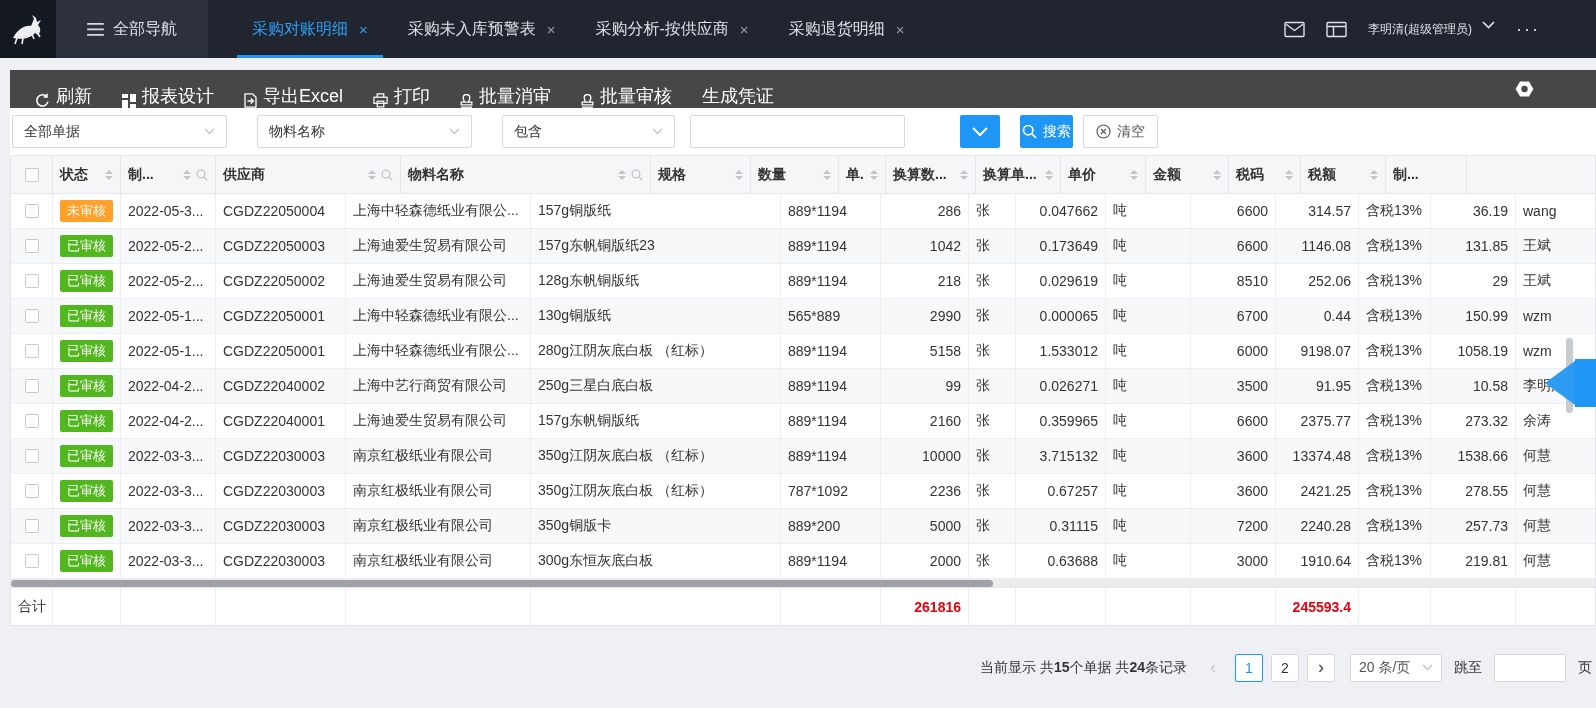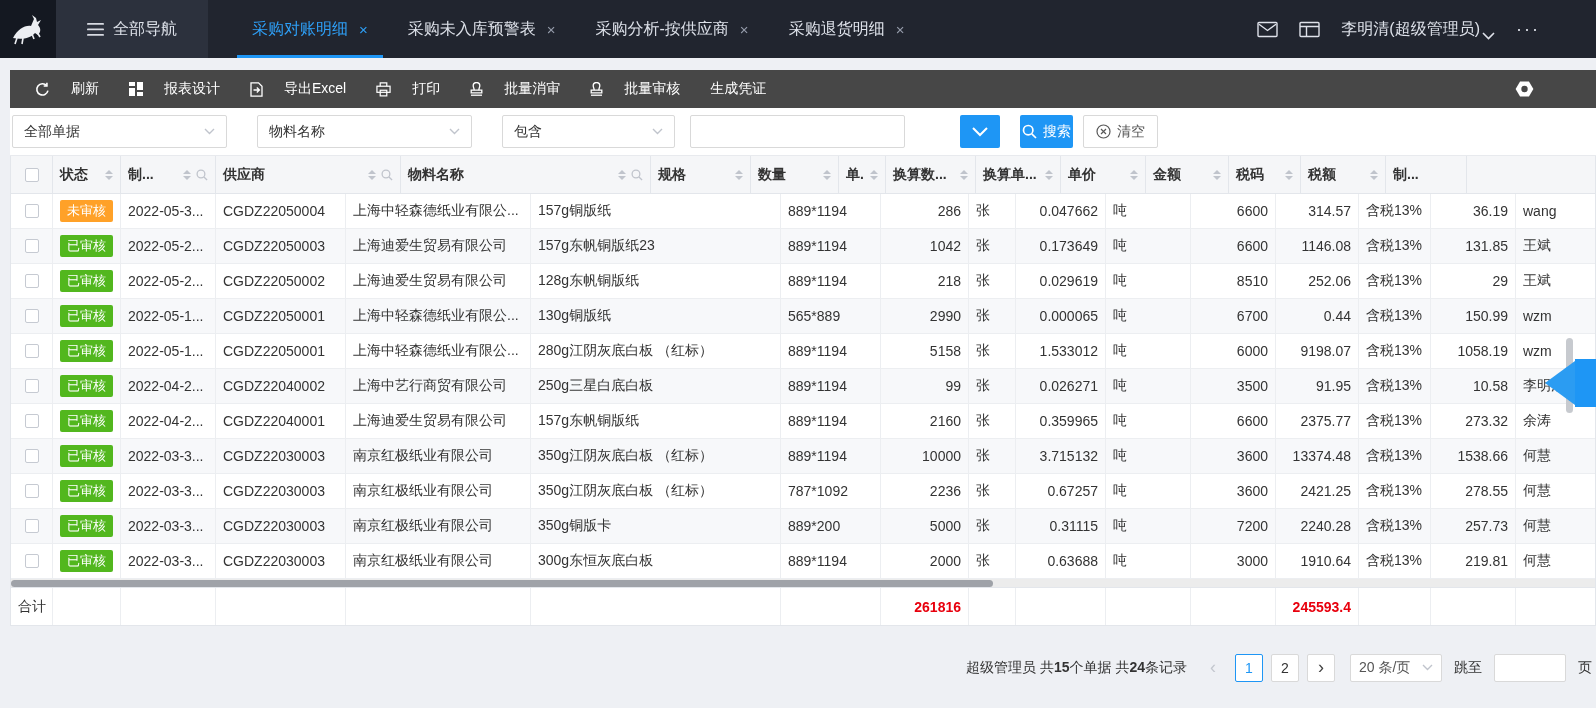"李明清(超级管理员)" .user { align-items: flex-end -> flex-start; font-size: 16px -> 12px; gap: 2px -> 10px }
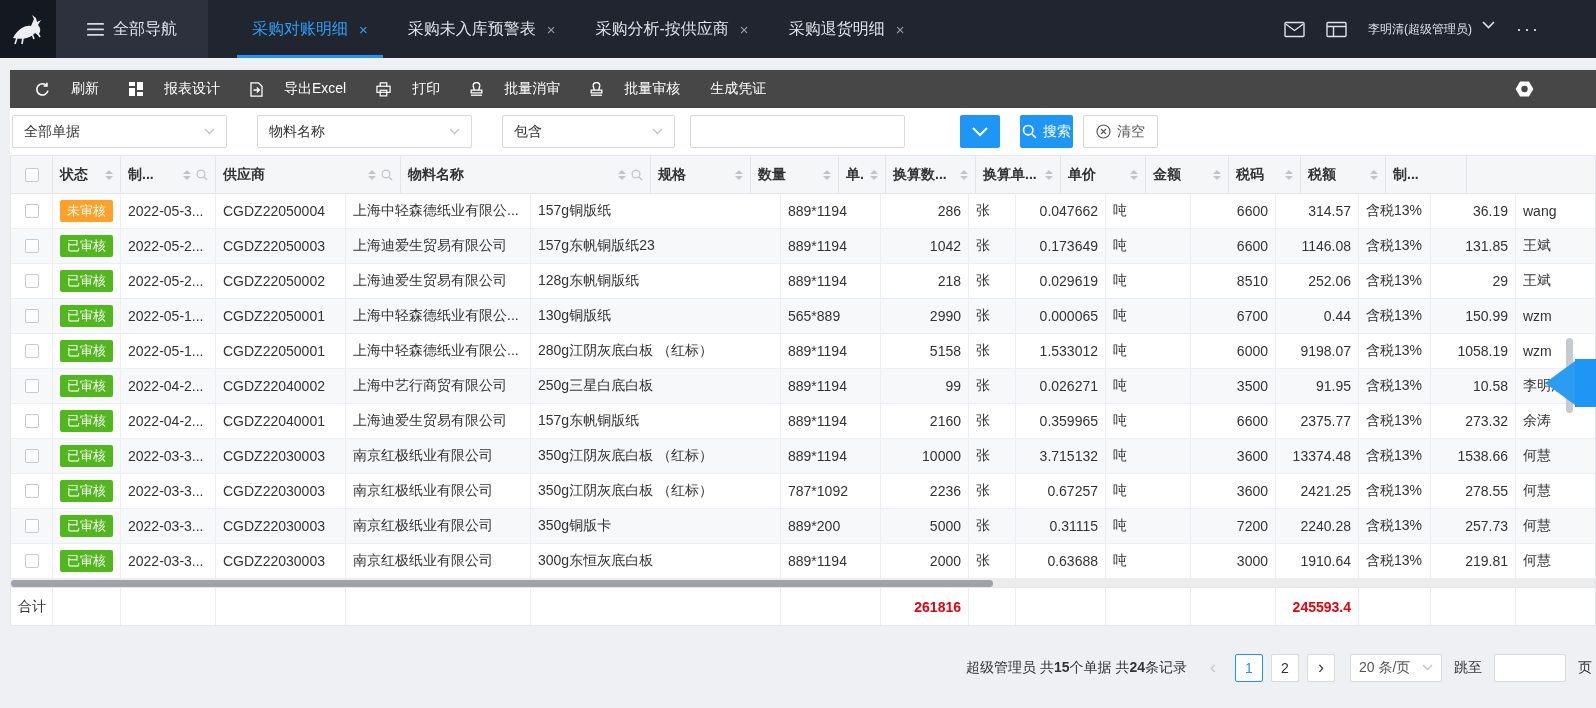"刷新" .tbtn { align-items: center -> flex-end; font-size: 14px -> 18px; gap: 21px -> 6px }
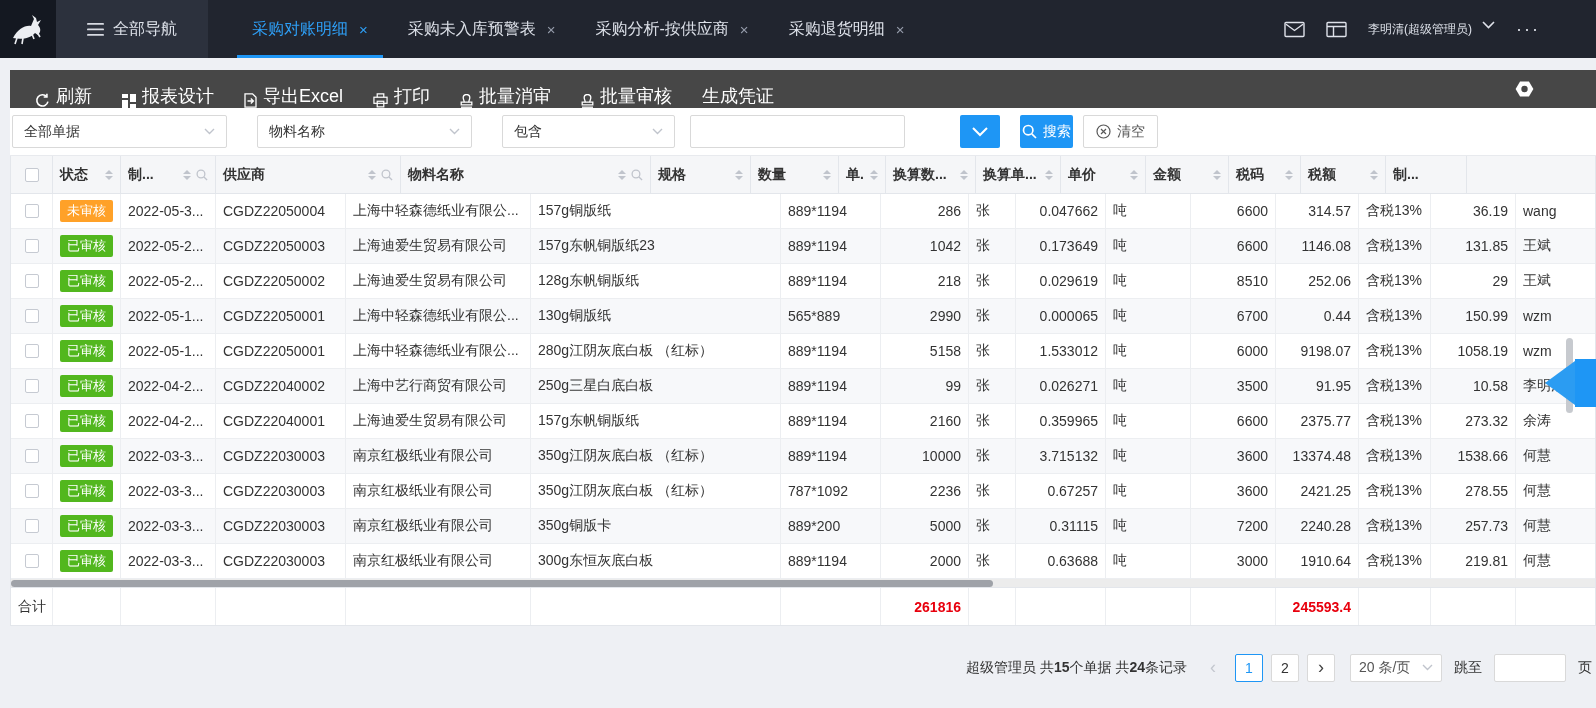"超级管理员 共" span { text: 超级管理员 -> 当前显示 }
